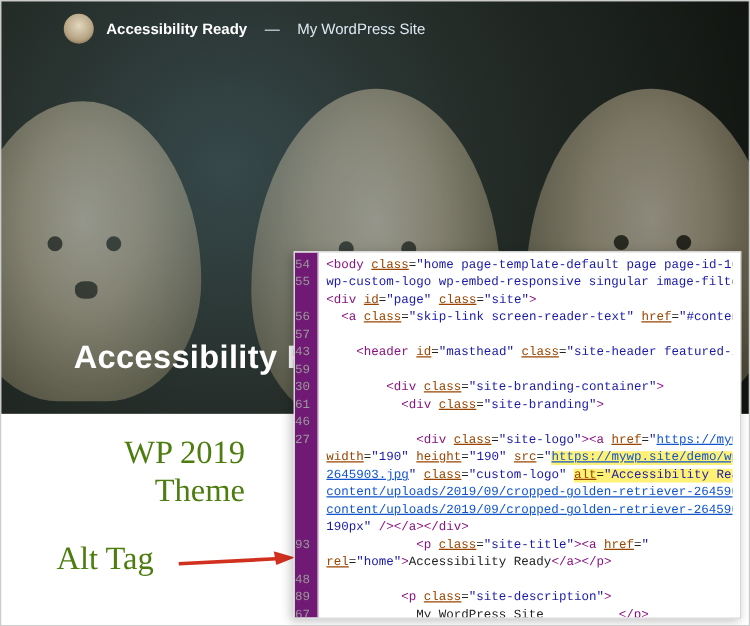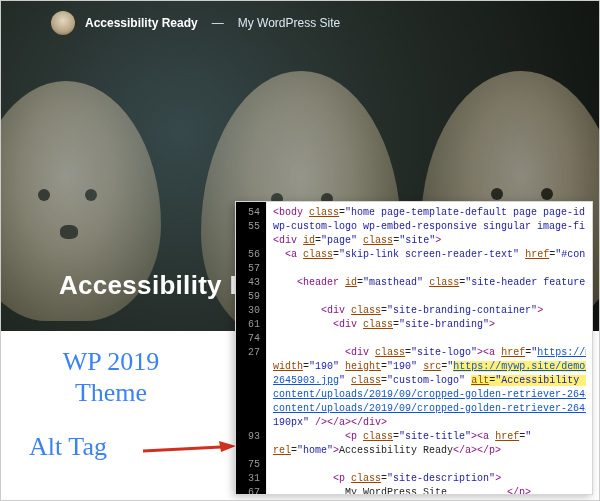"54" .gutter { background: #000000 -> #701a75; padding: 4px 6px 4px 12px -> 4px 6px 4px 0 }
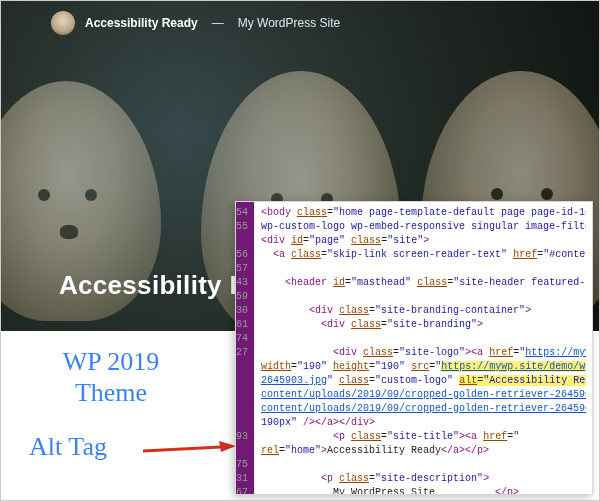"74" div { text: 74 -> 46 }
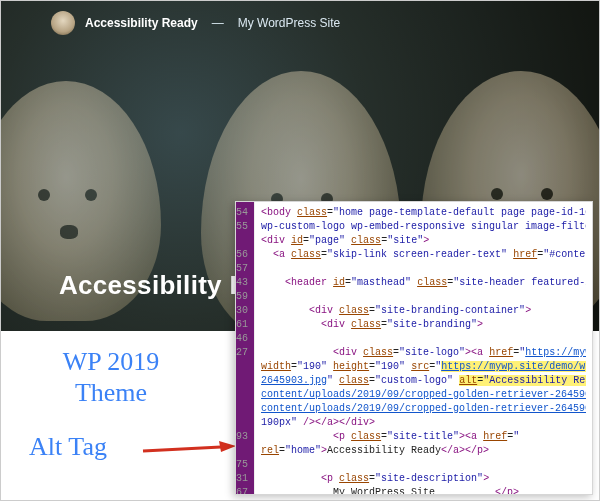"WP 2019 Theme" .annot { color: #3b82f6 -> #4d7c0f; text-align: center -> right }
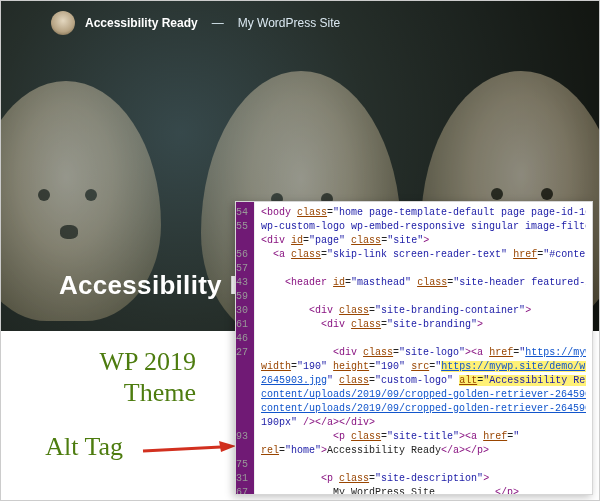"75" div { text: 75 -> 48 }
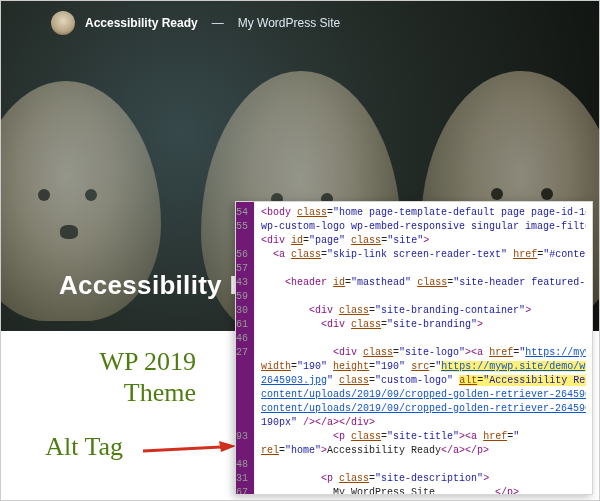"31" div { text: 31 -> 89 }
